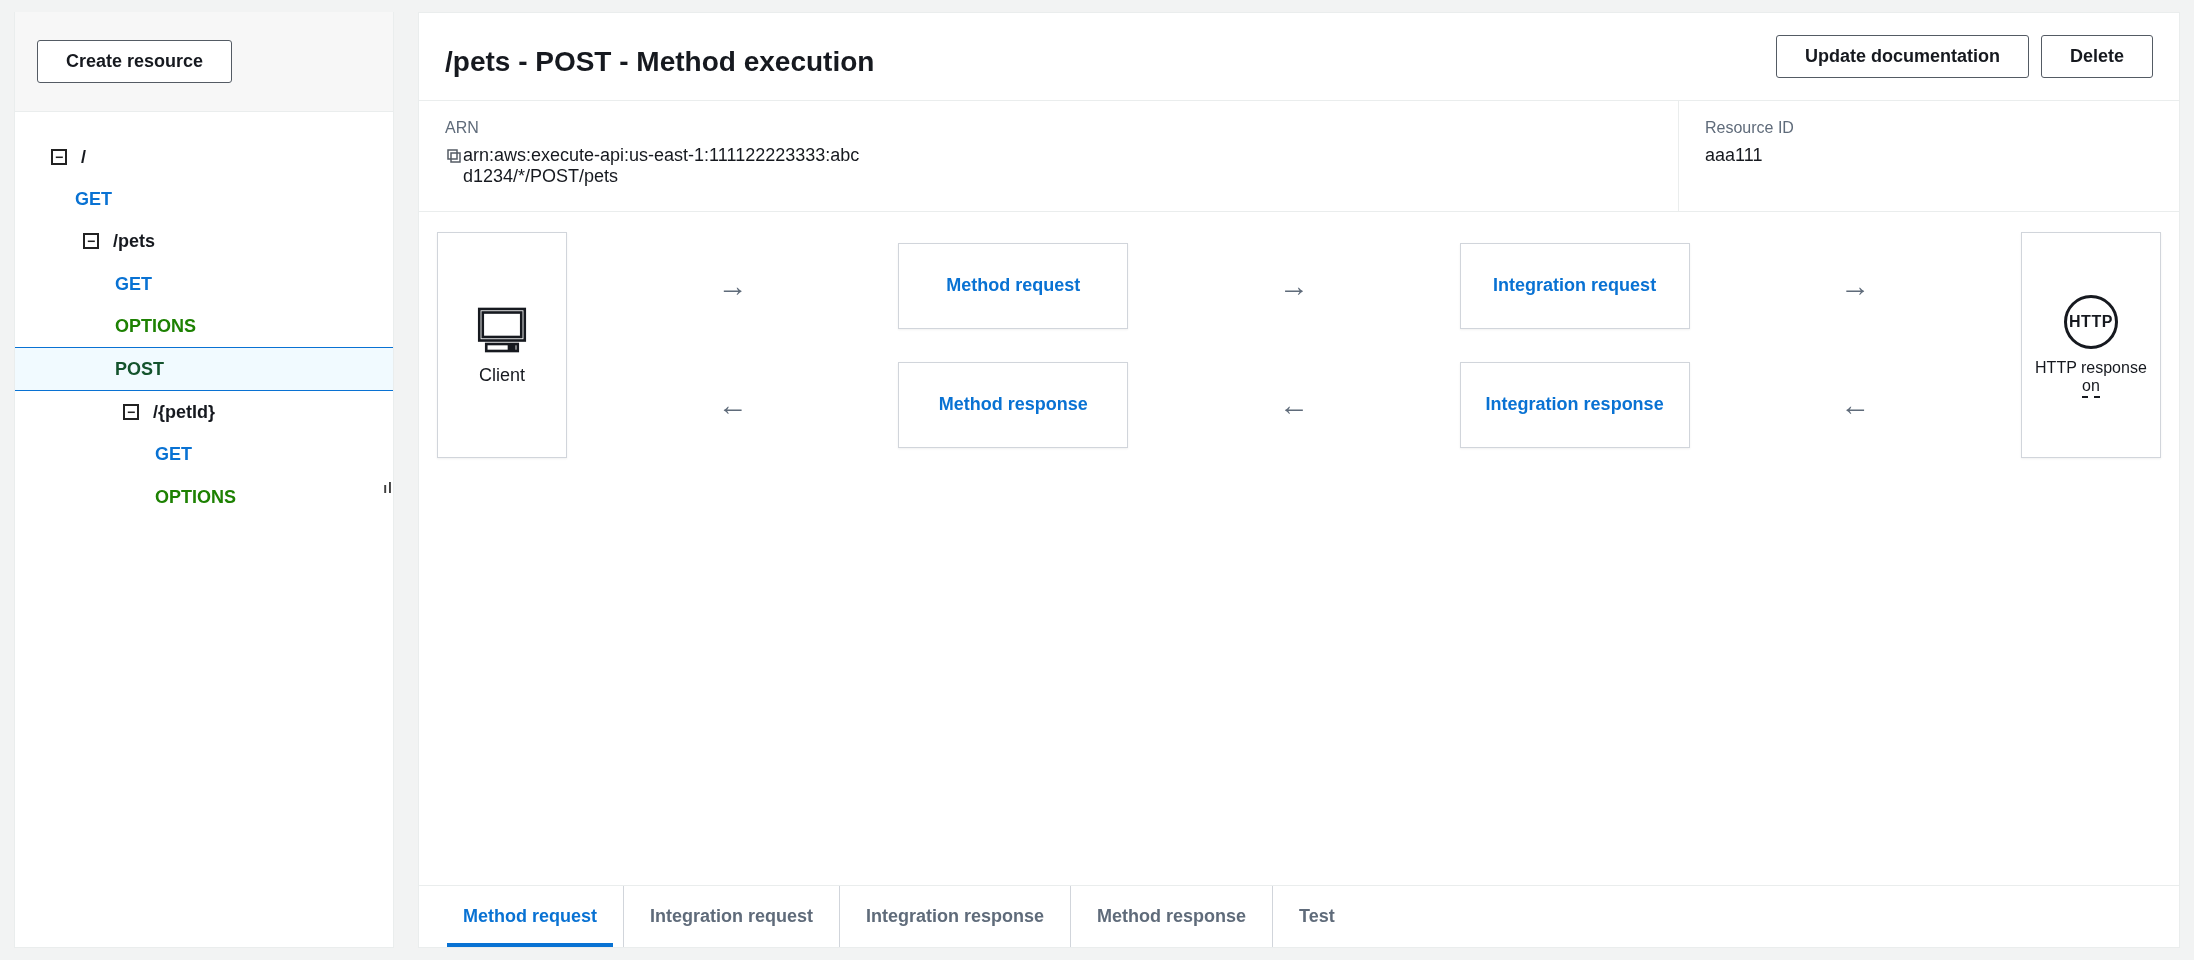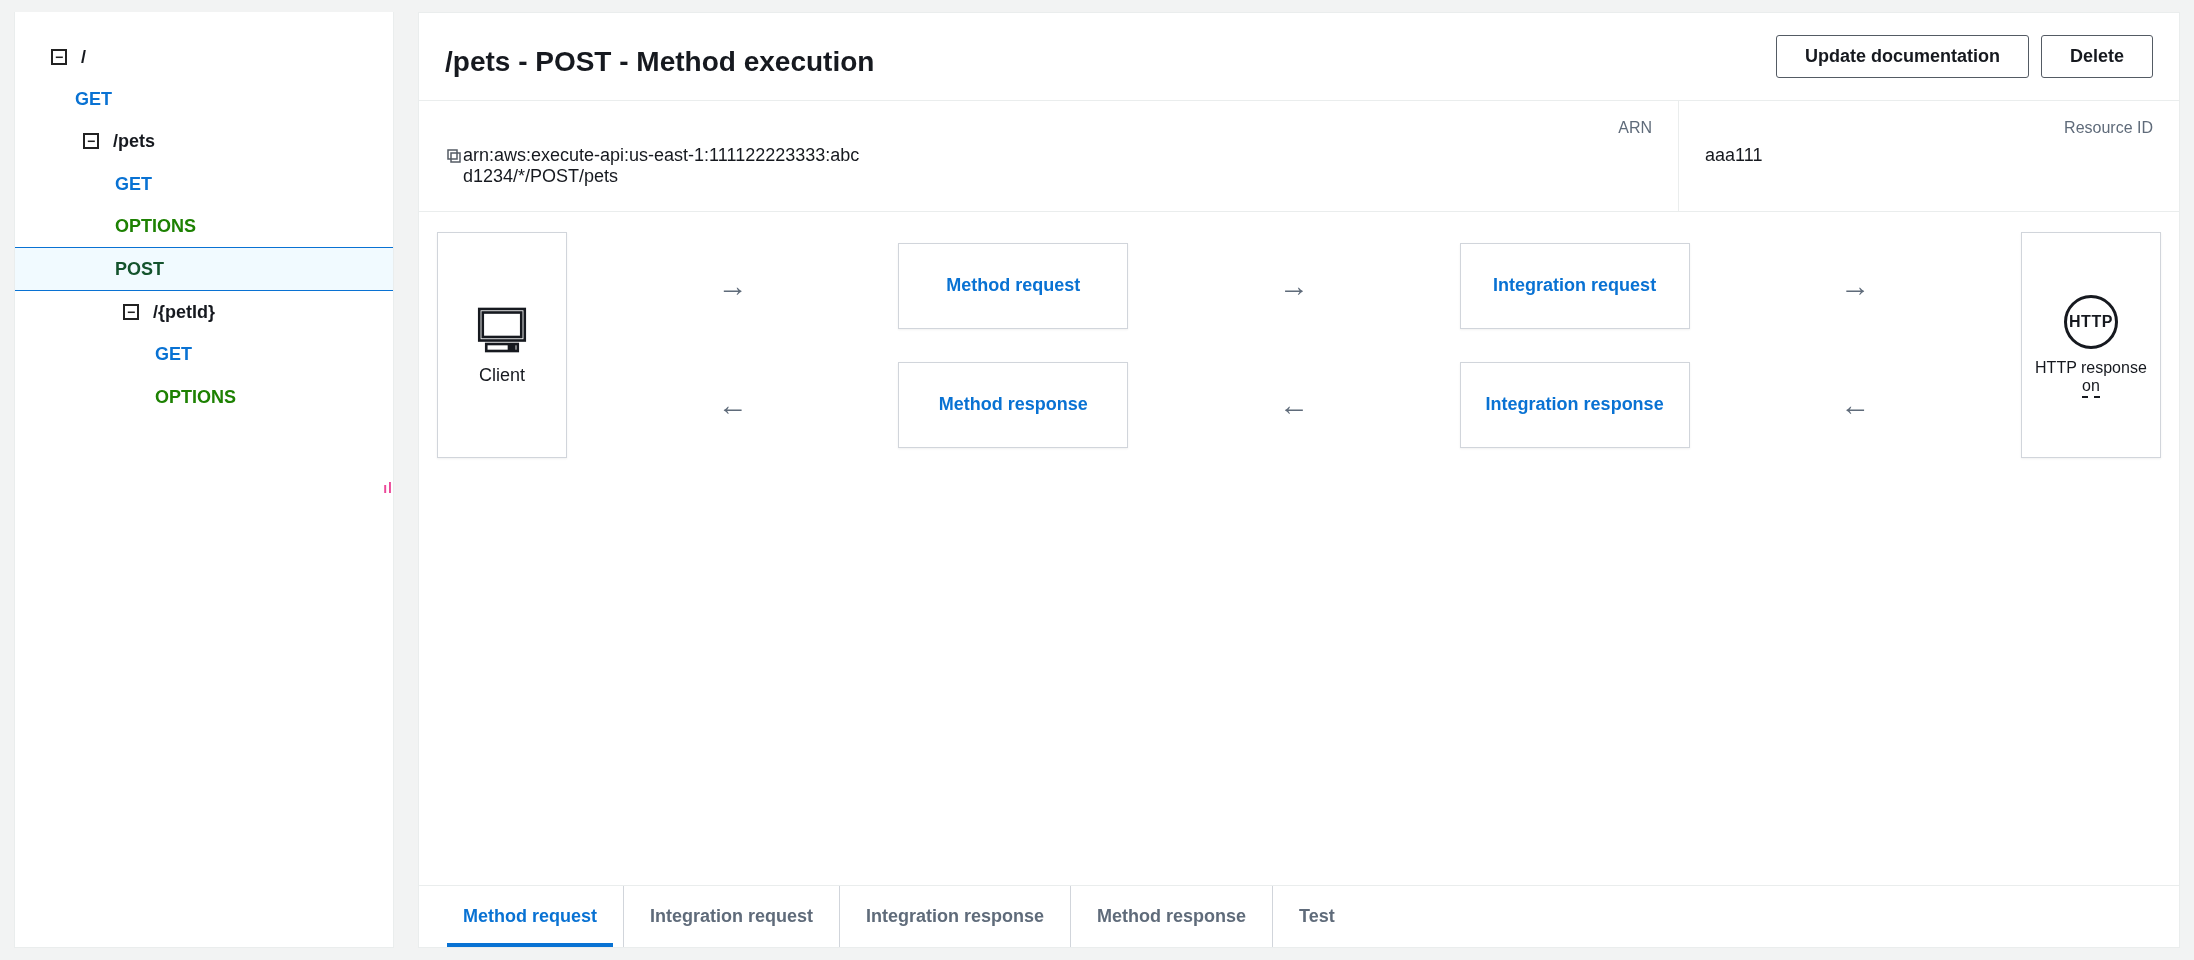"Create resource" div.sidebar-top { html: none -> <div> <button>Create resource</button> </div> }
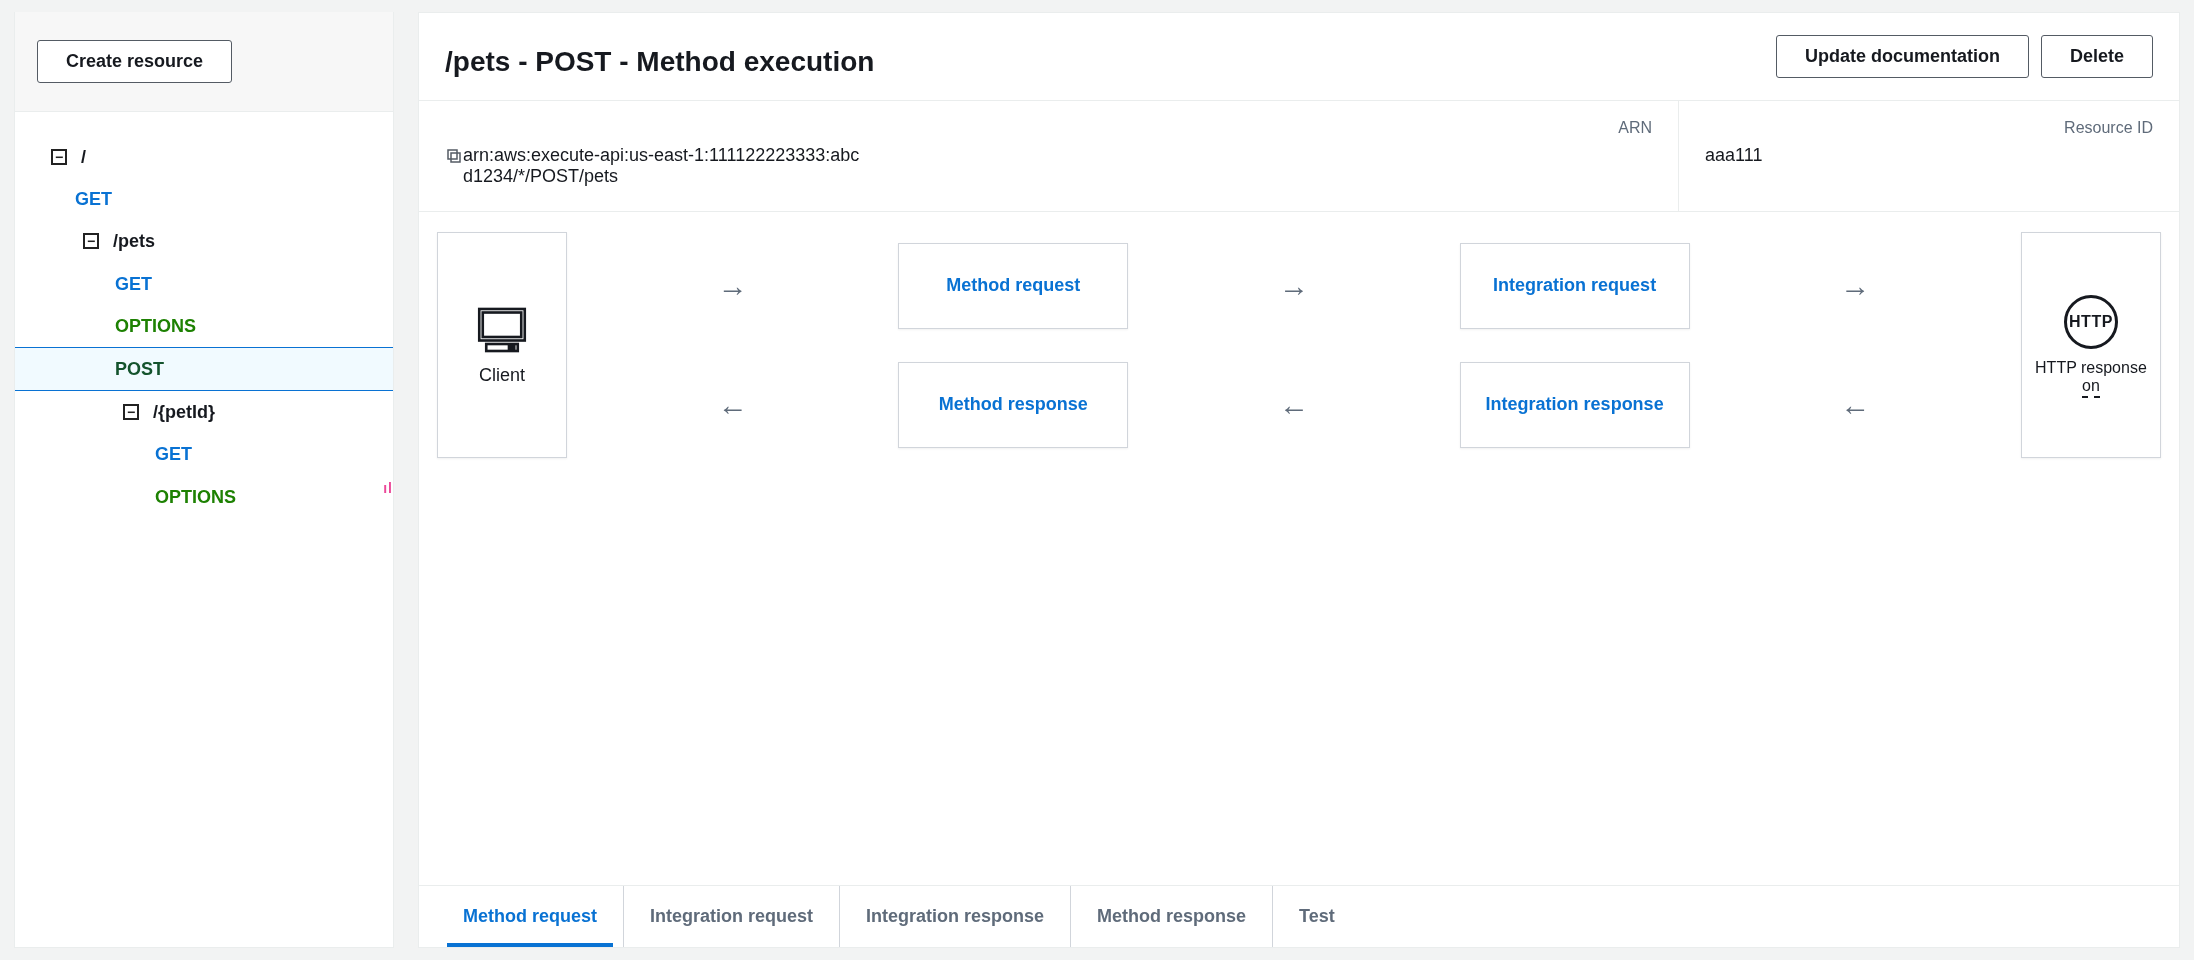"ARN" .info-label { text-align: right -> none }
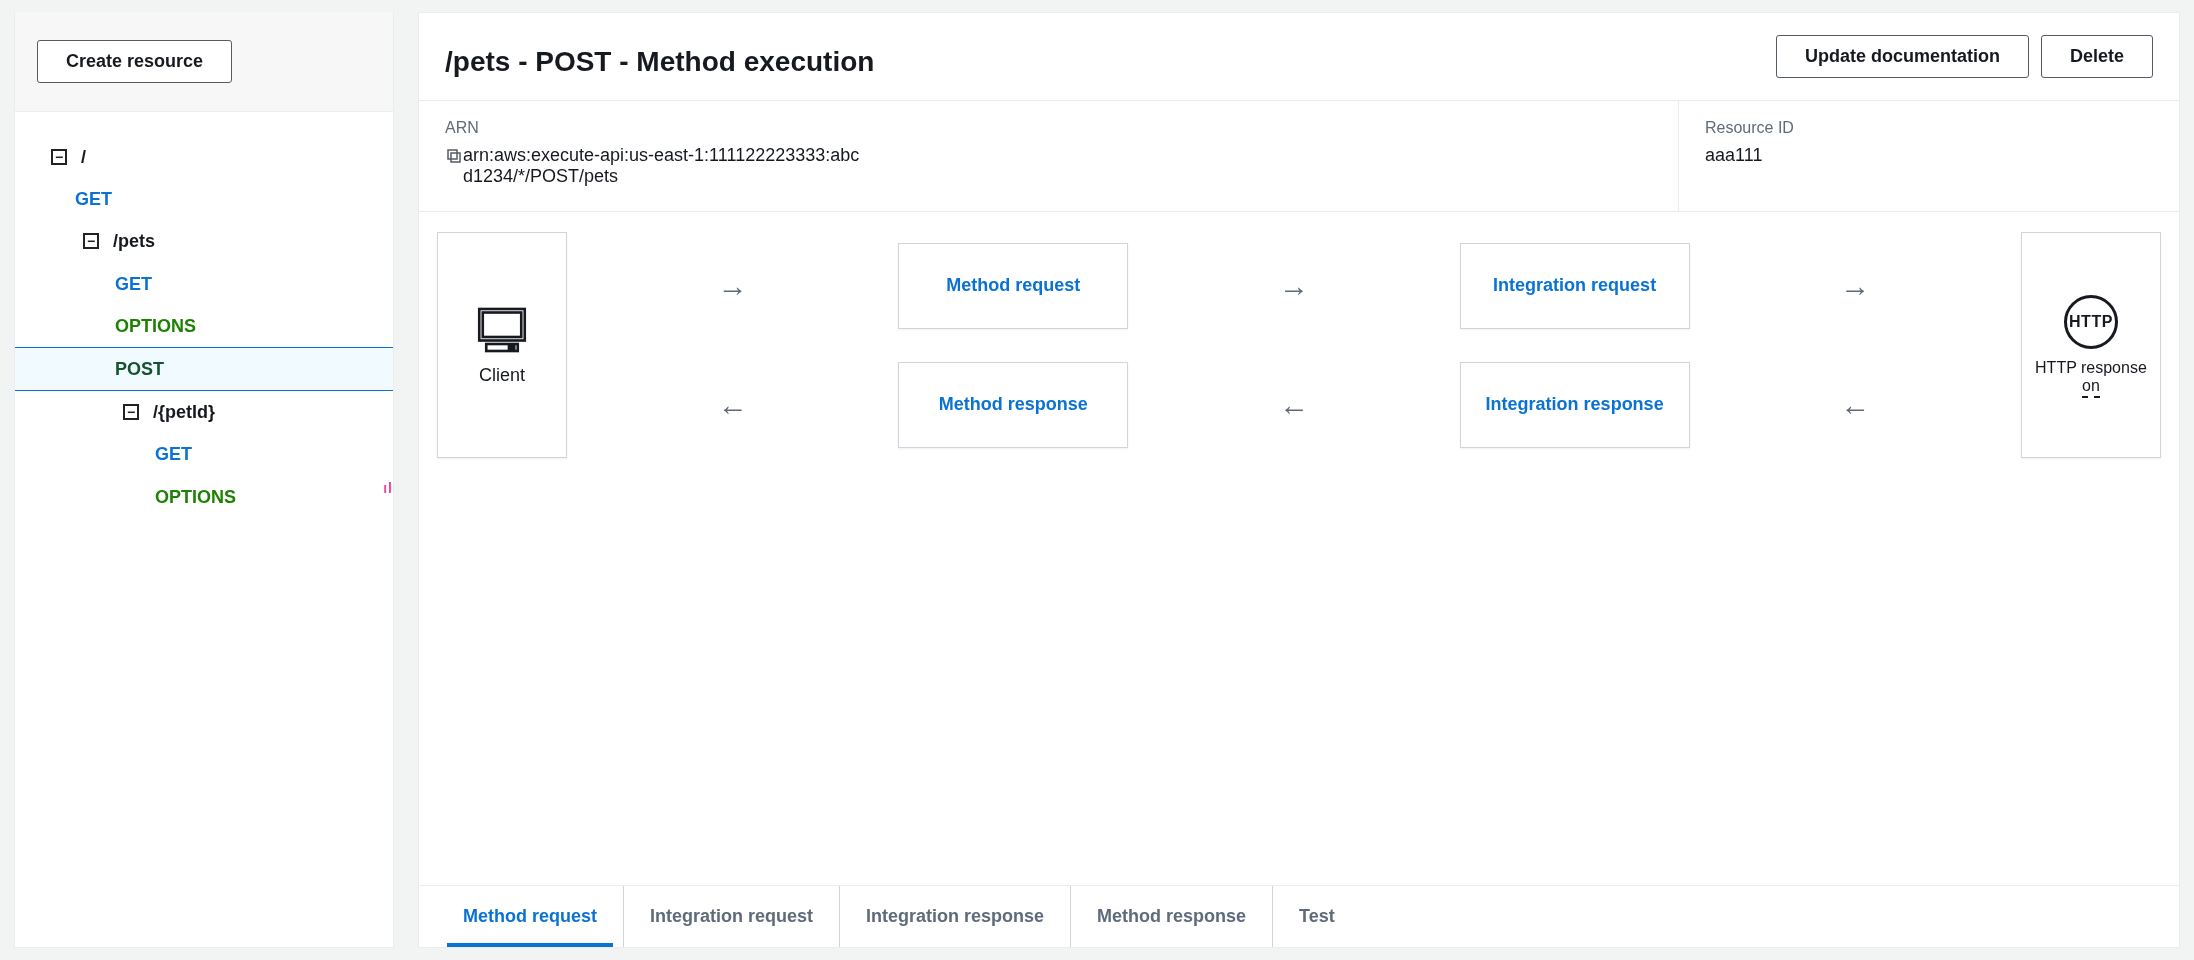"ıl" .drag-handle { color: #ec4899 -> #404040 }
